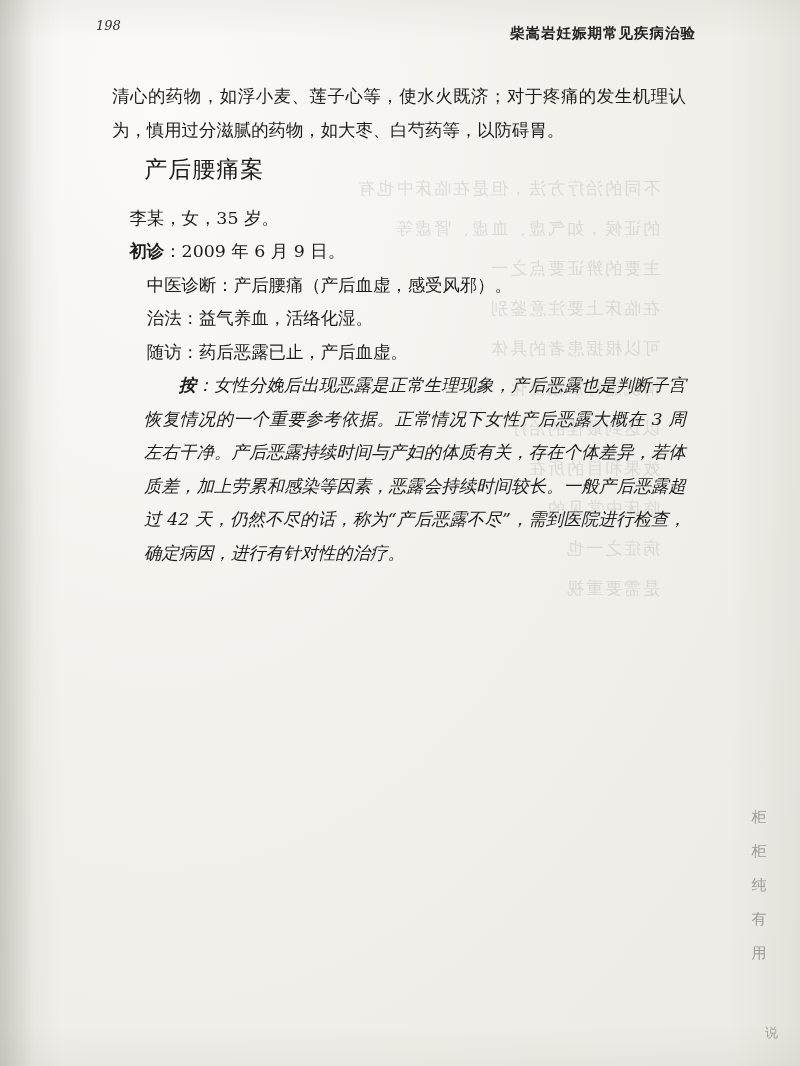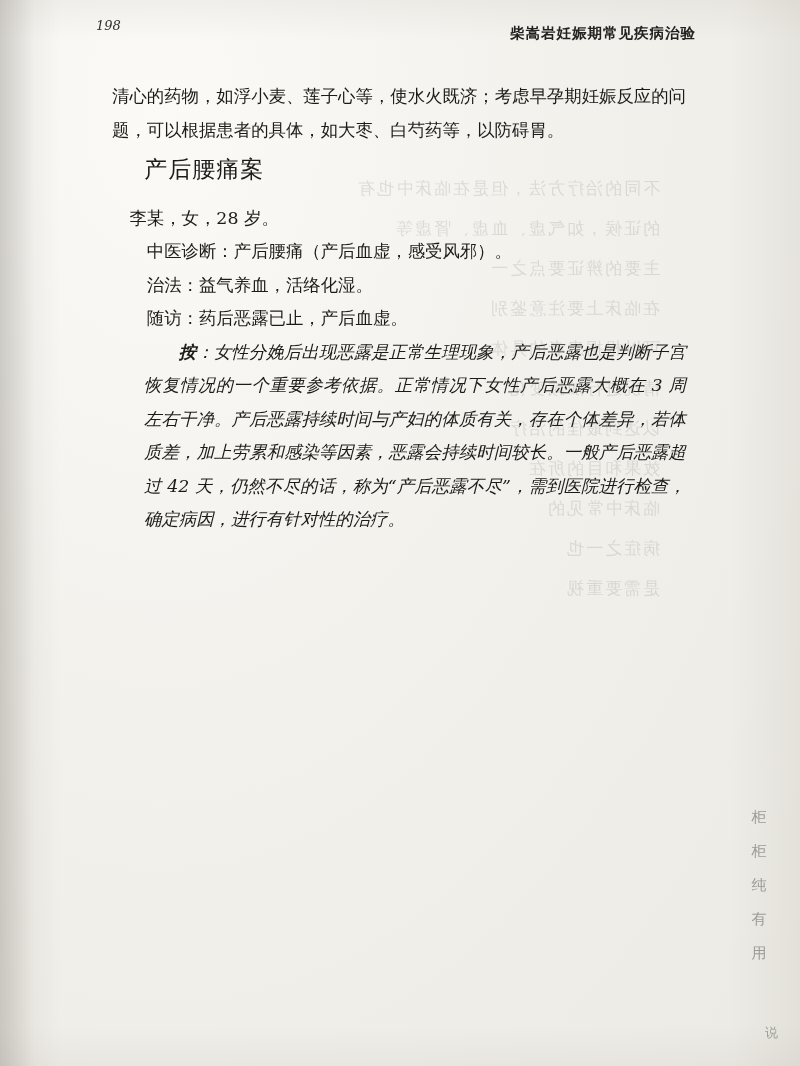"清心的药物，如浮小麦、莲子心等，使水火既济；考虑早孕期妊娠反应的问题，可以根据患" p.hang { text: 考虑早孕期妊娠反应的问题，可以根据患者的具体 -> 对于疼痛的发生机理认为，慎用过分滋腻的药物 }
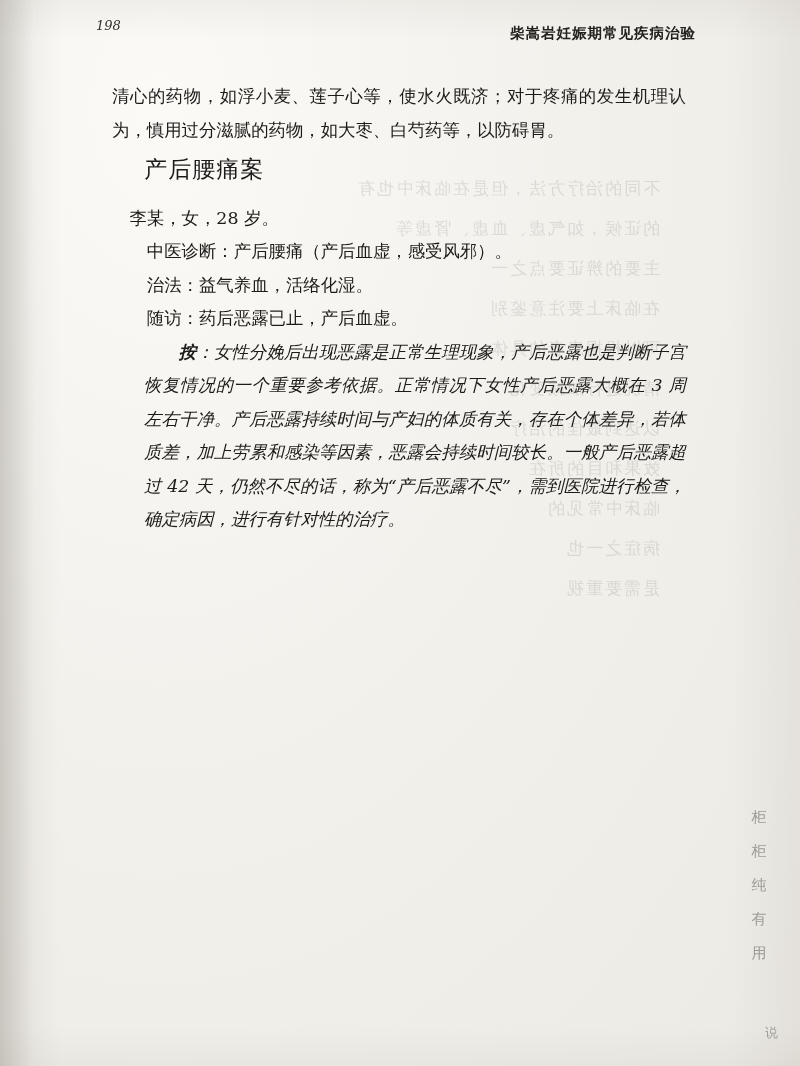"李某，女，28 岁。" p.indent1 { text: 28 -> 35 }
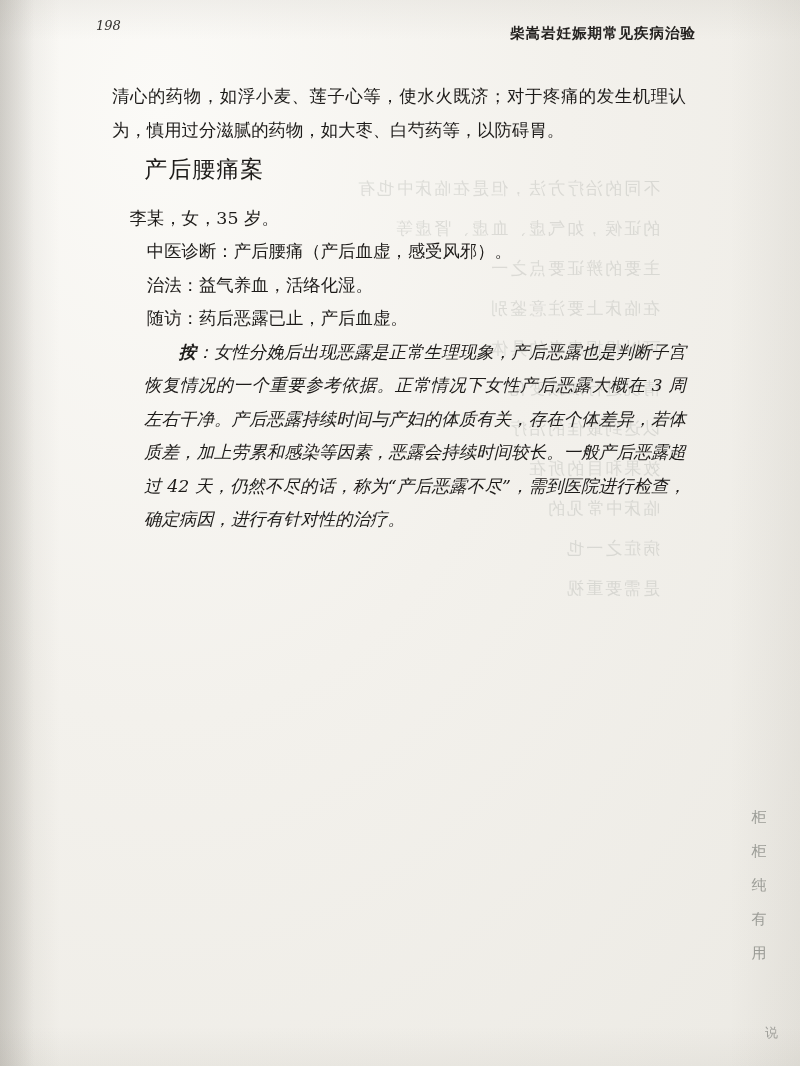"初诊：2009 年 6 月 9" p.indent1 { html: none -> <p><span>初诊</span><span>：2009 年 6 月 9 日。</span></p> }
